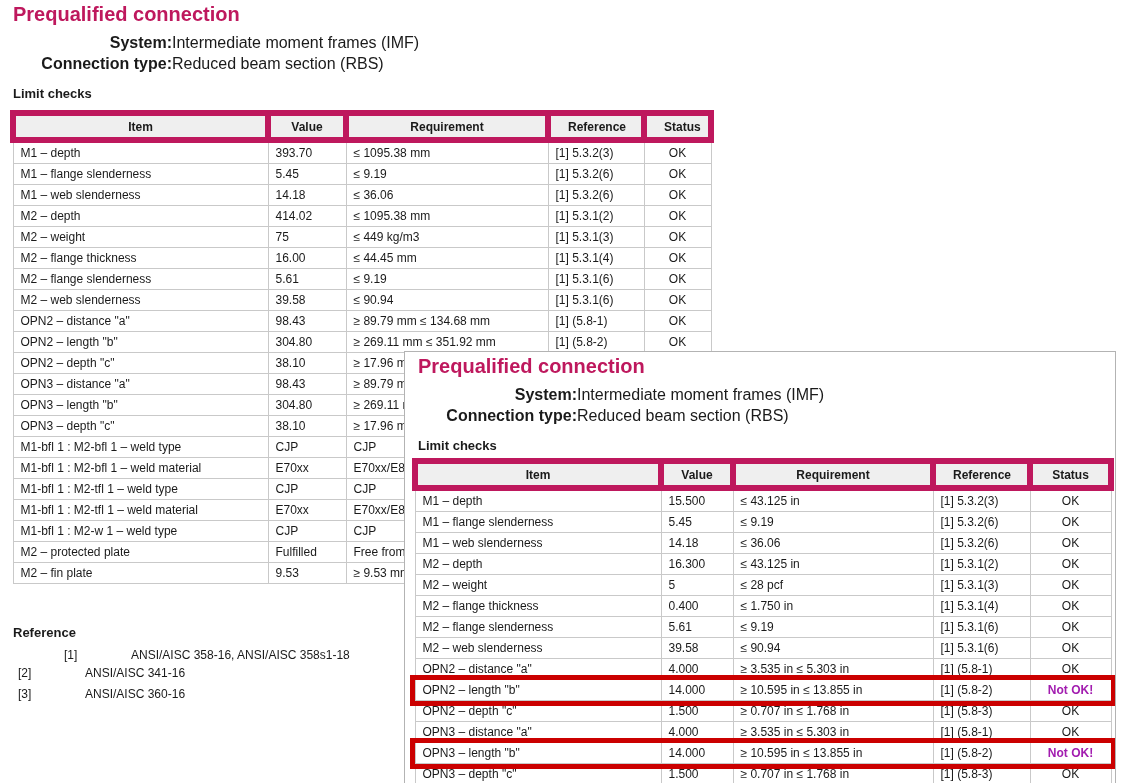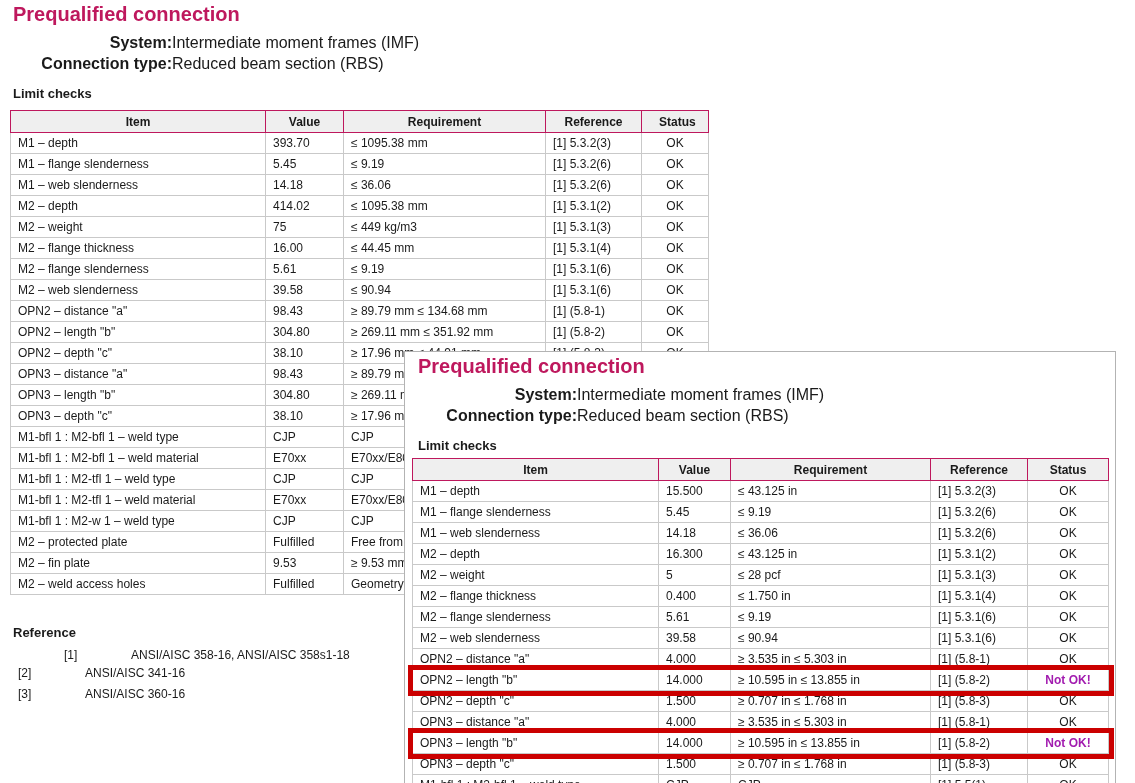"Item" .limit-table th { border: 1px solid #be185d -> 6px solid #be185d }
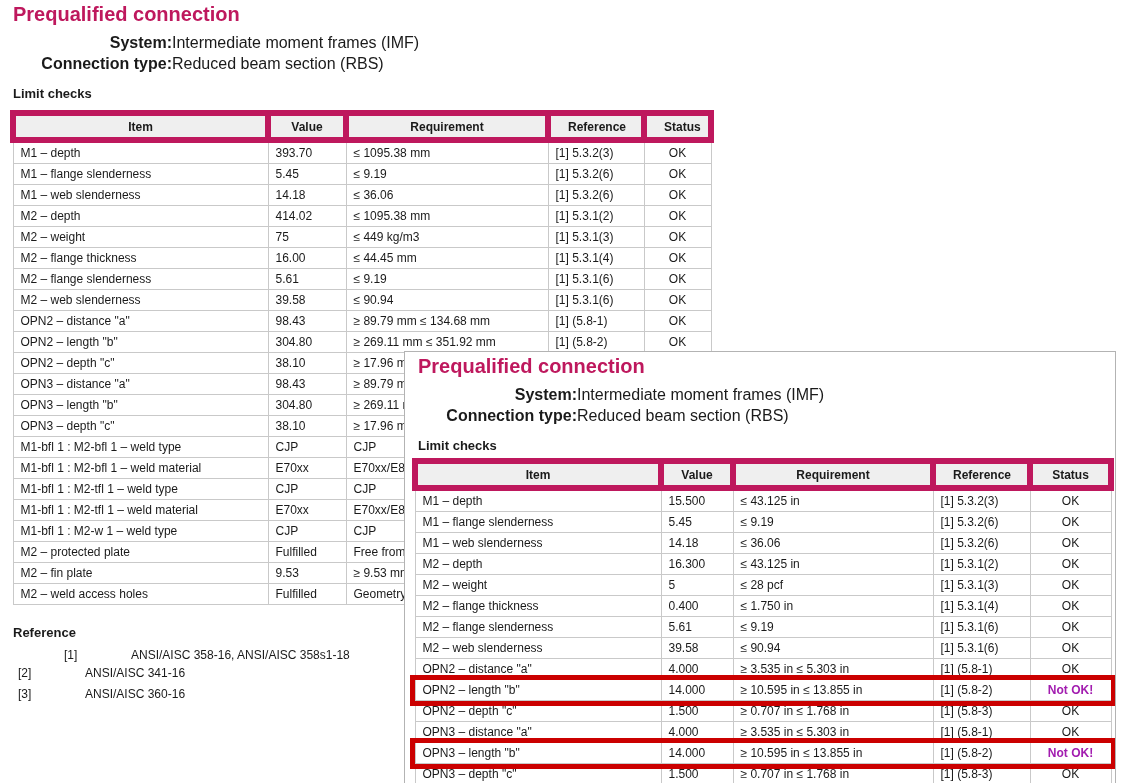"M2 – weld access holes" tr { html: <tr> <td>M2 – weld access holes</td> <td>Fulfilled</td> <td>Geometry</td> <td></td> <td></td> </tr> -> none }
